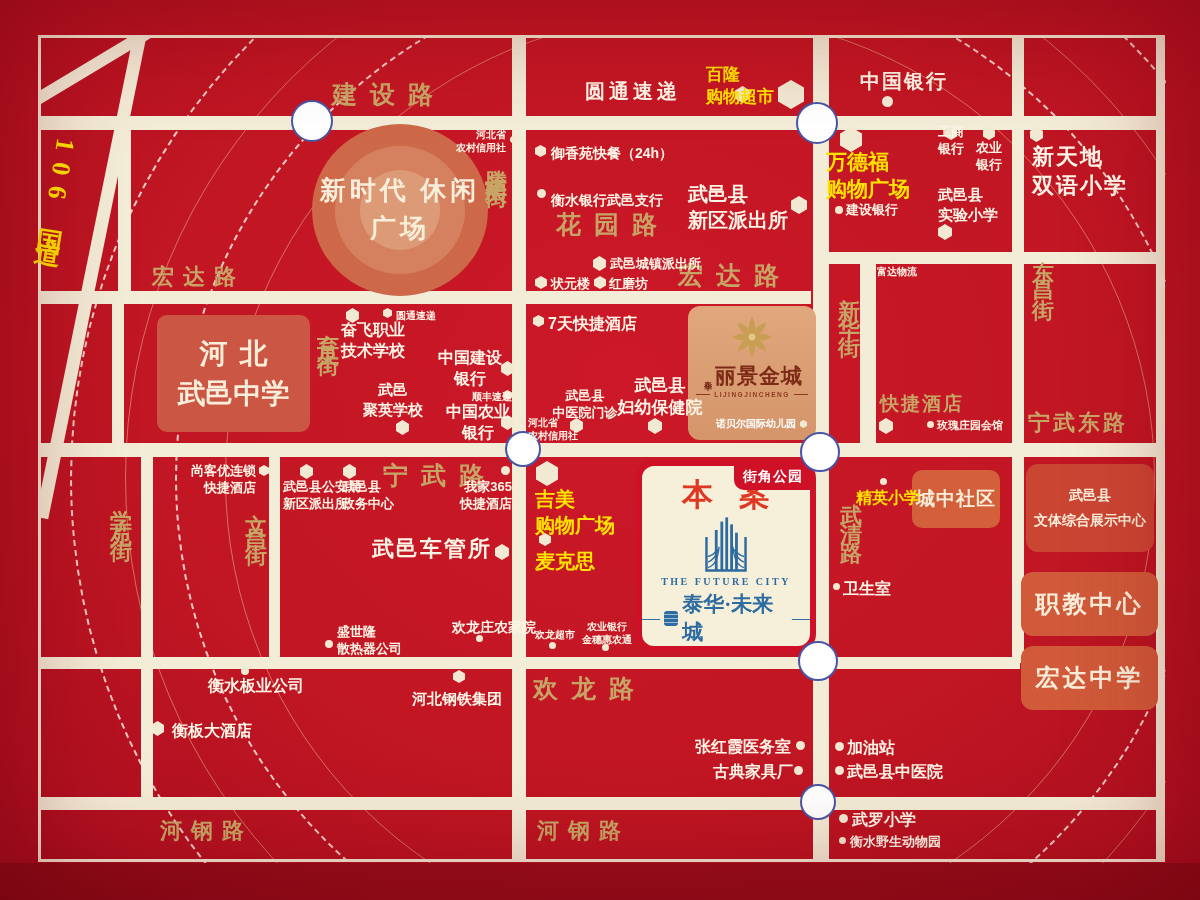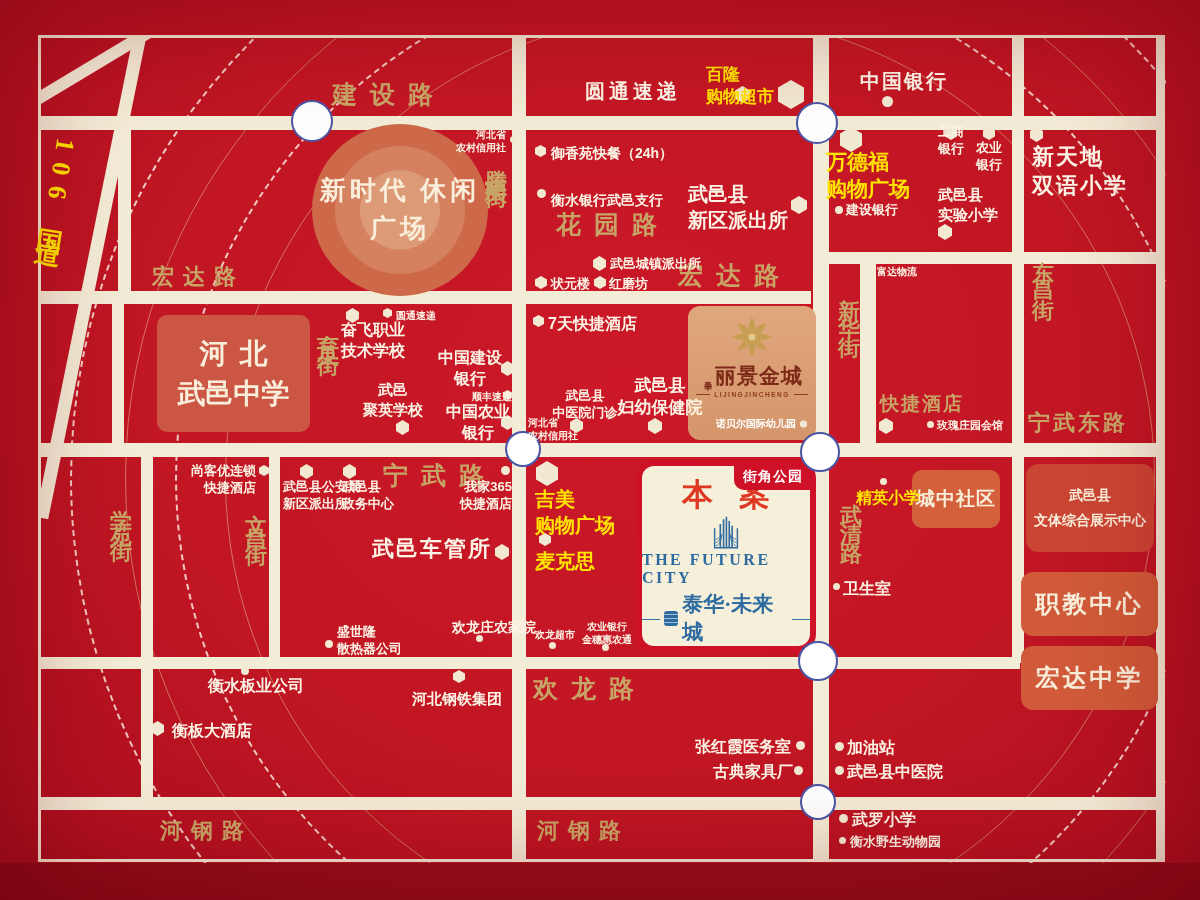"THE FUTURE CITY" .pc-eng { font-size: 16px -> 10px }
